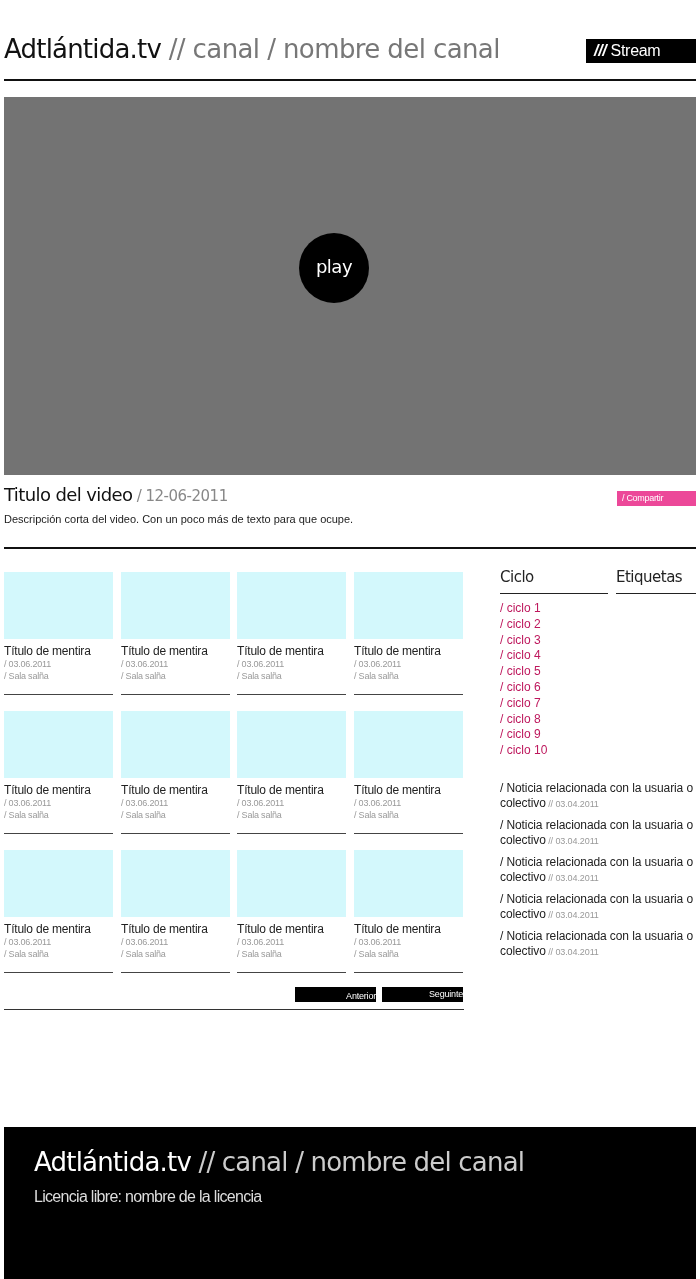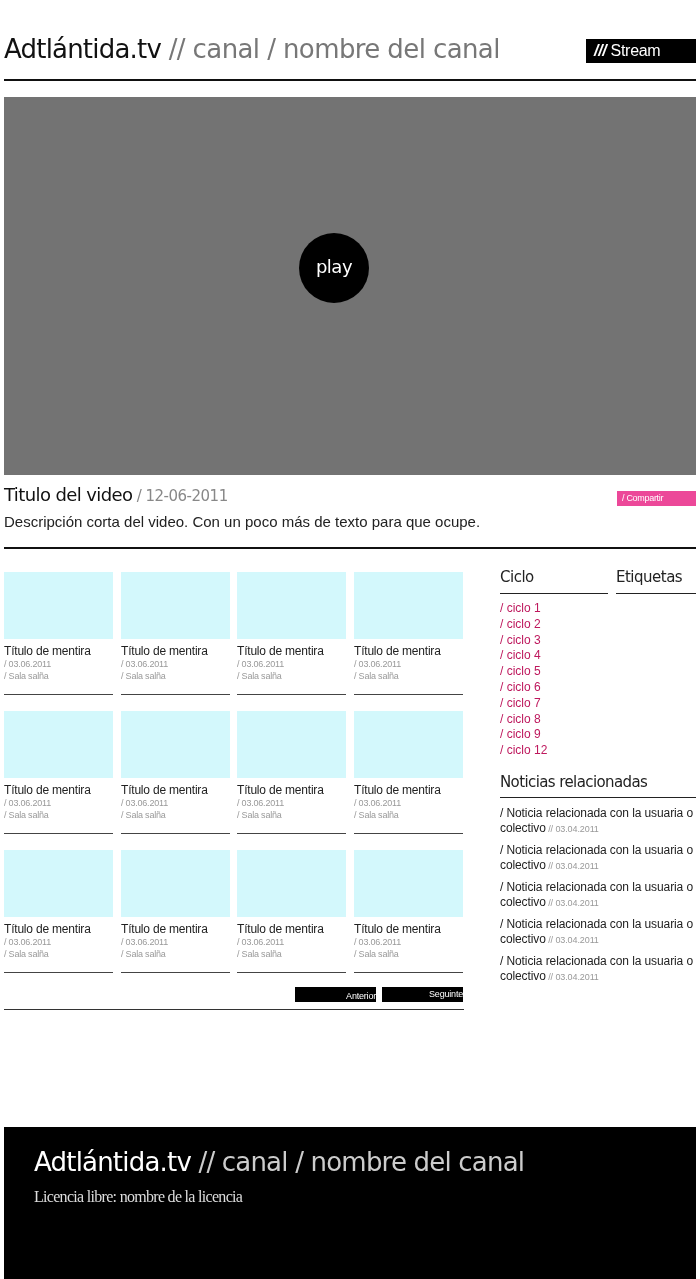"Descripción corta del video. Con" .video-desc { font-size: 15px -> 11px }
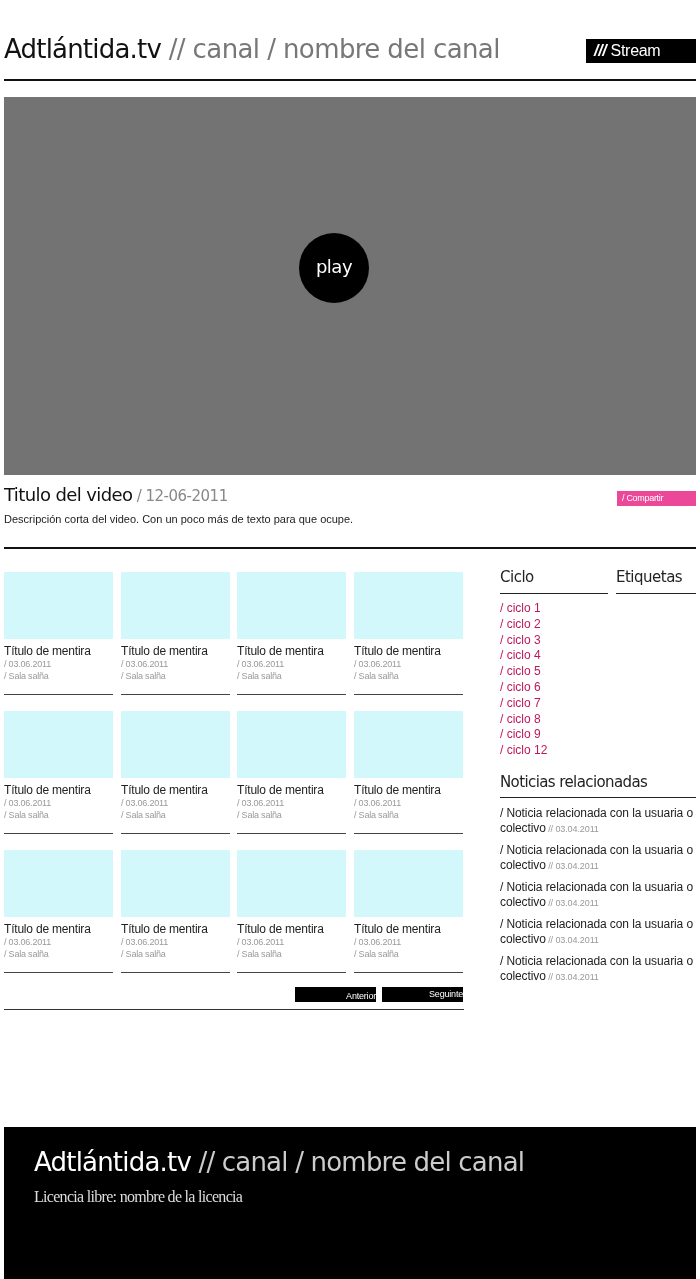"/ ciclo 12" li { text: 12 -> 10 }
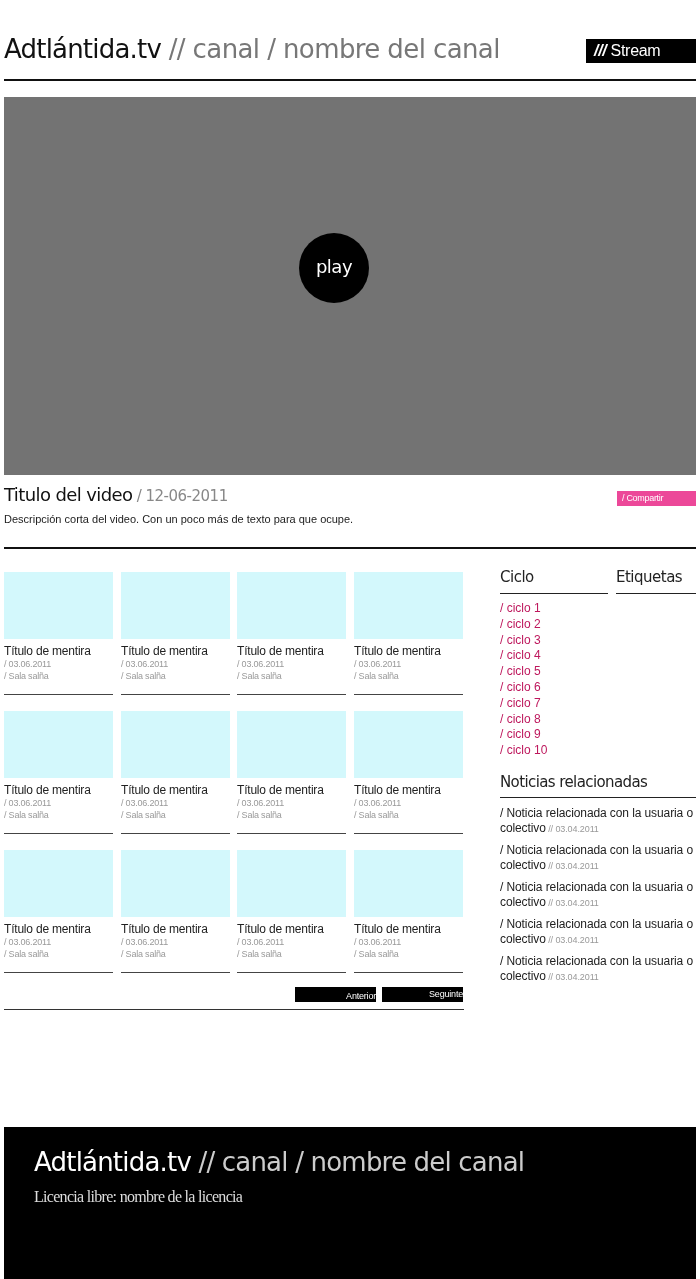"Noticias relacionadas" h3 { html: <h3>Noticias relacionadas</h3> -> none }
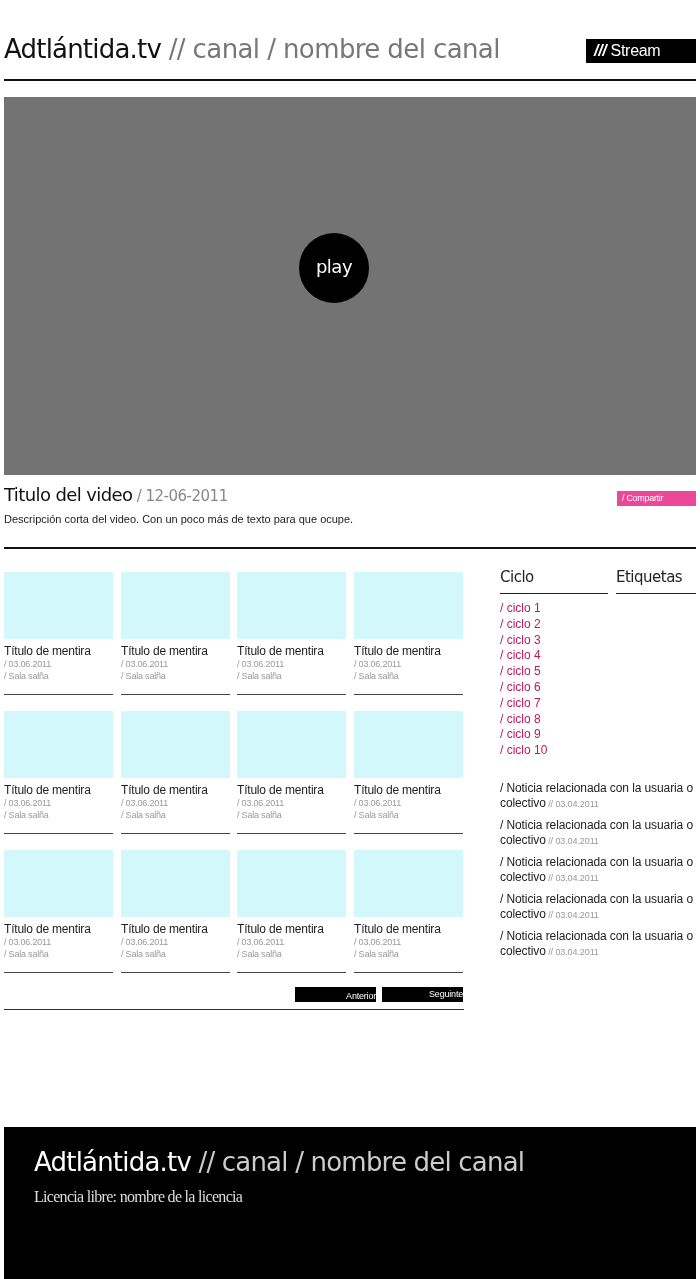"Licencia libre: nombre de la" .footer .license { font-family: Liberation Serif, serif -> Liberation Sans, sans-serif }
